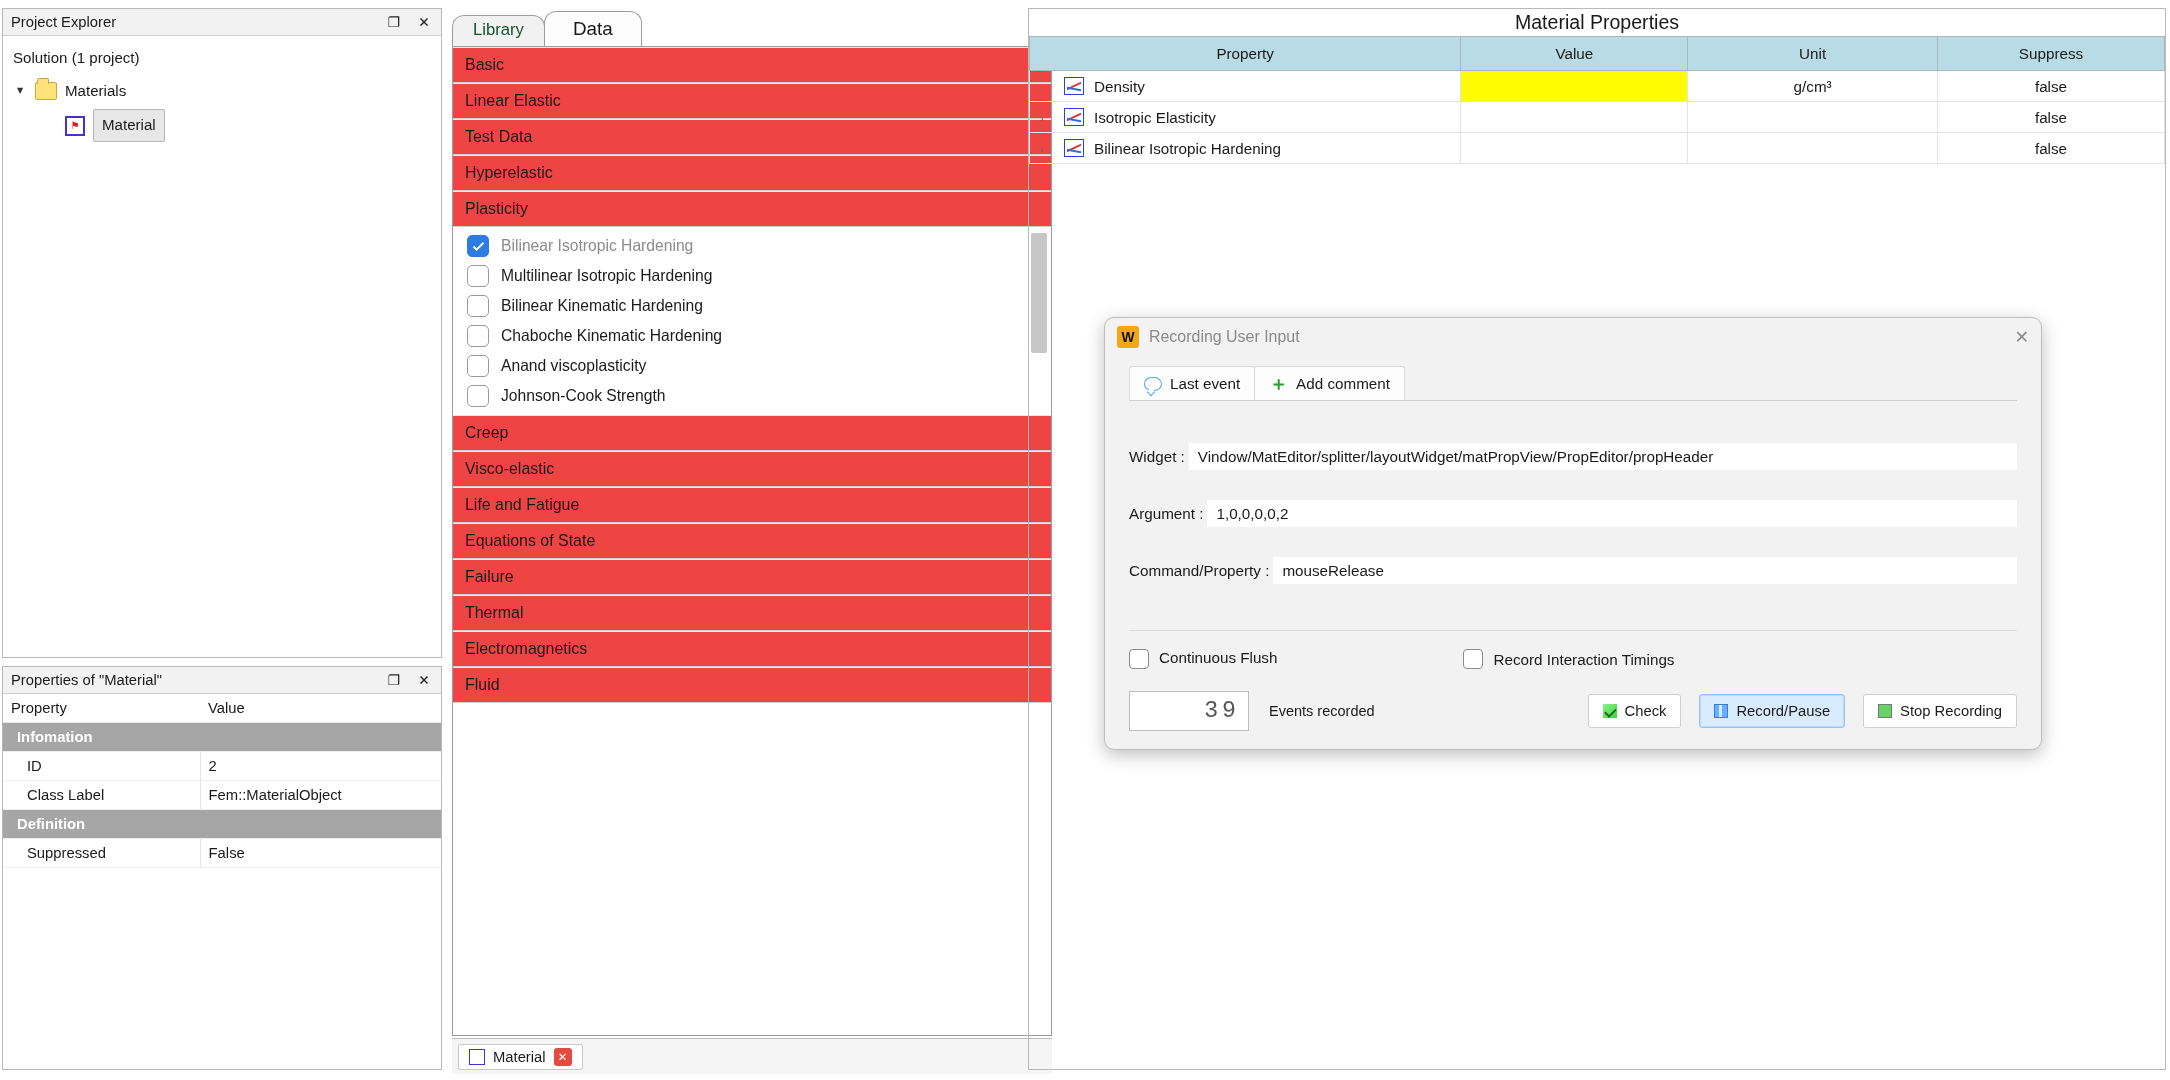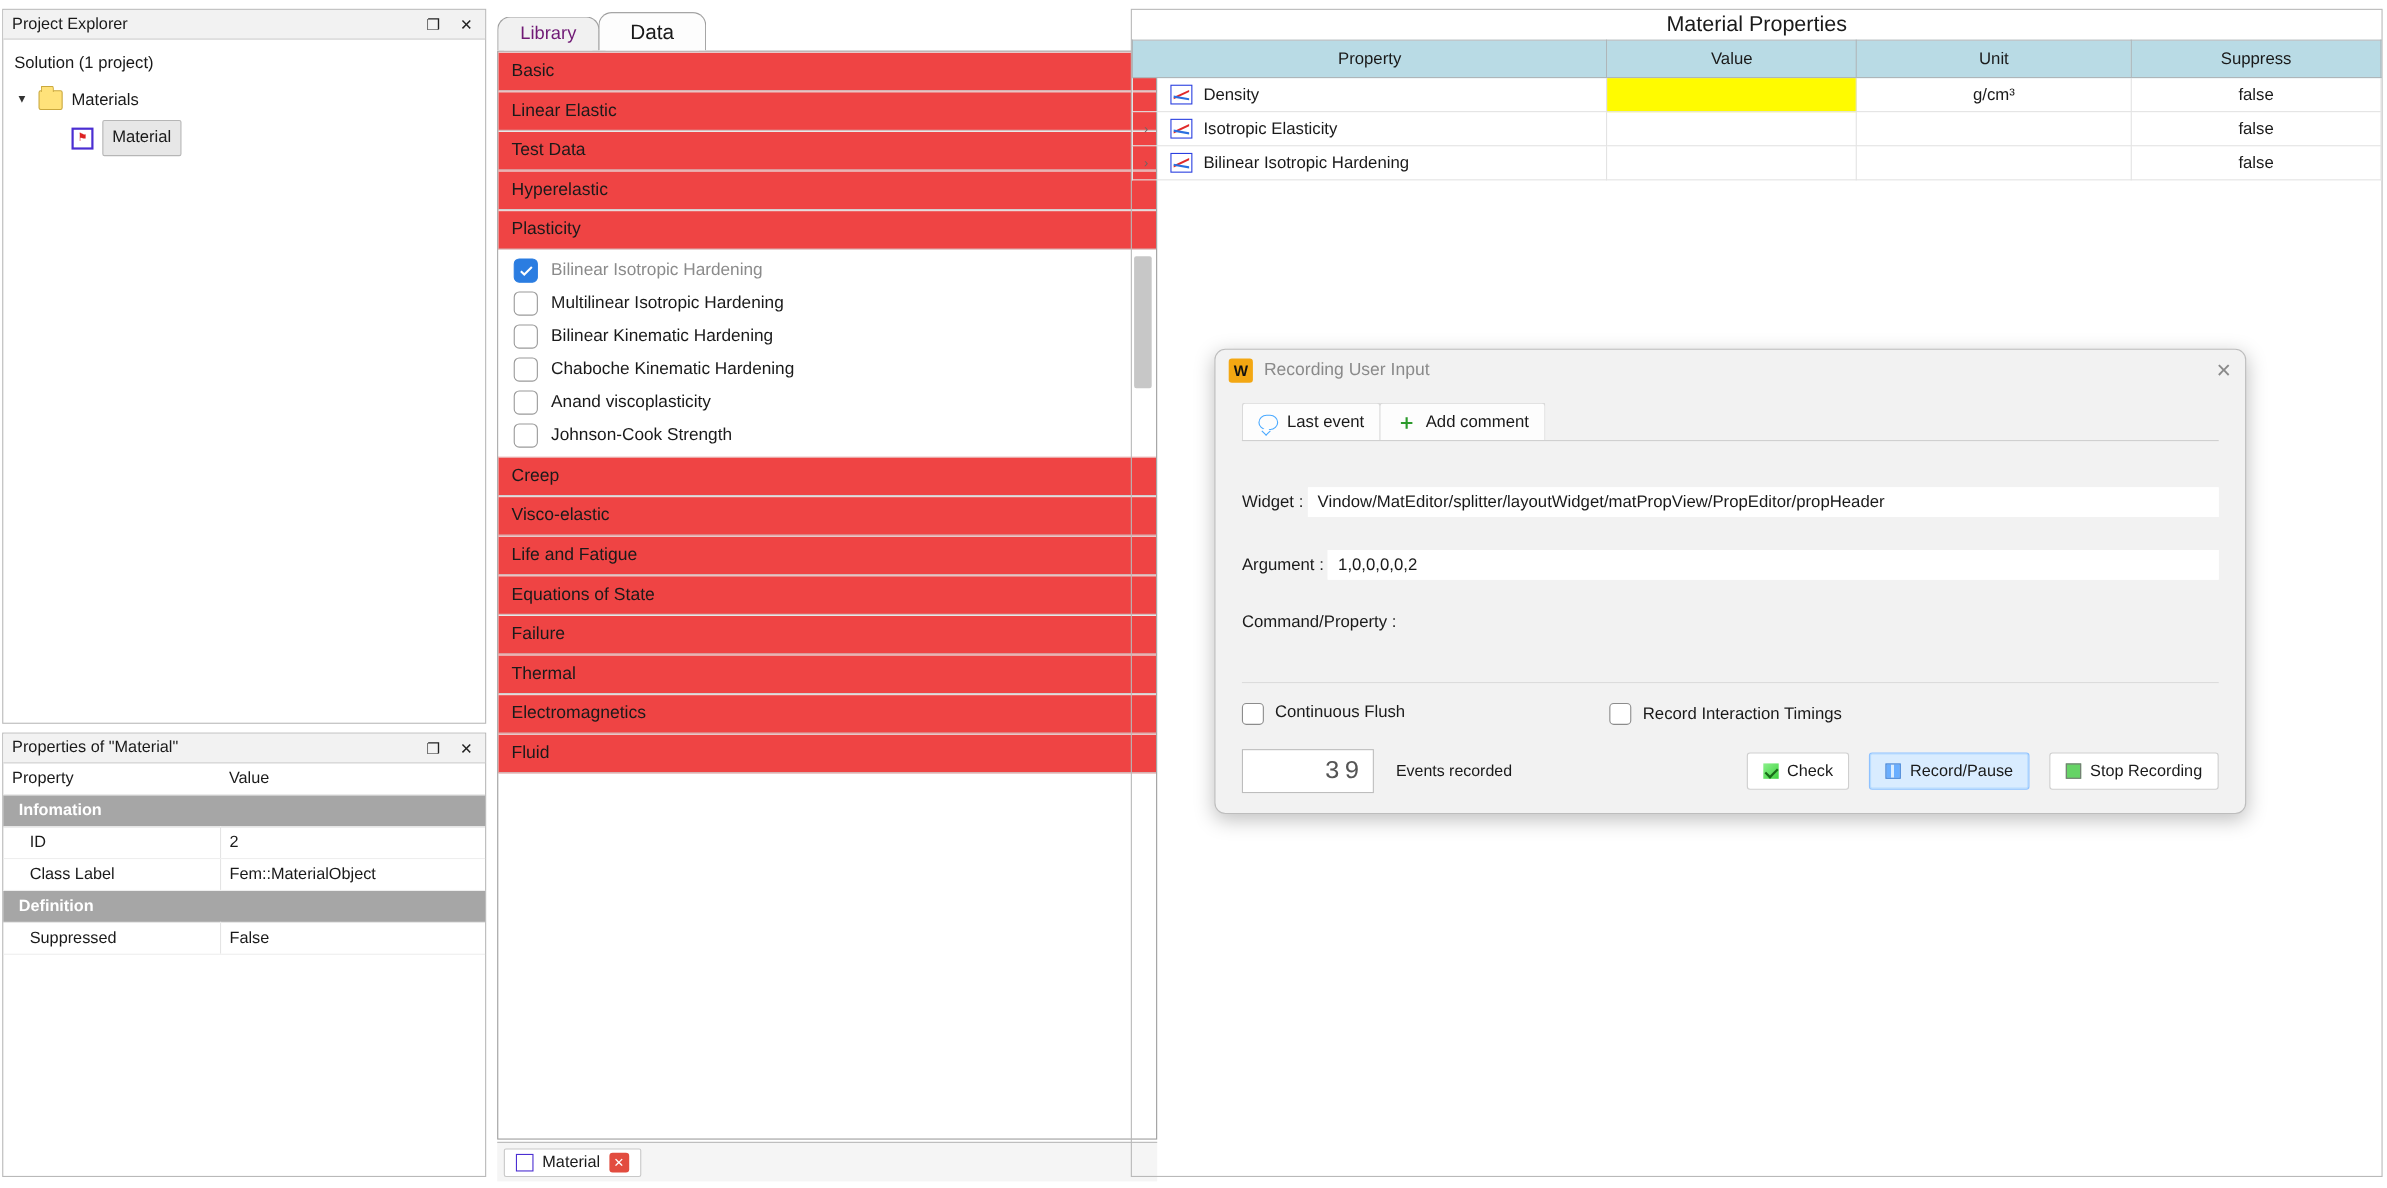"Library" .tab.inactive { color: #701a75 -> #14532d }
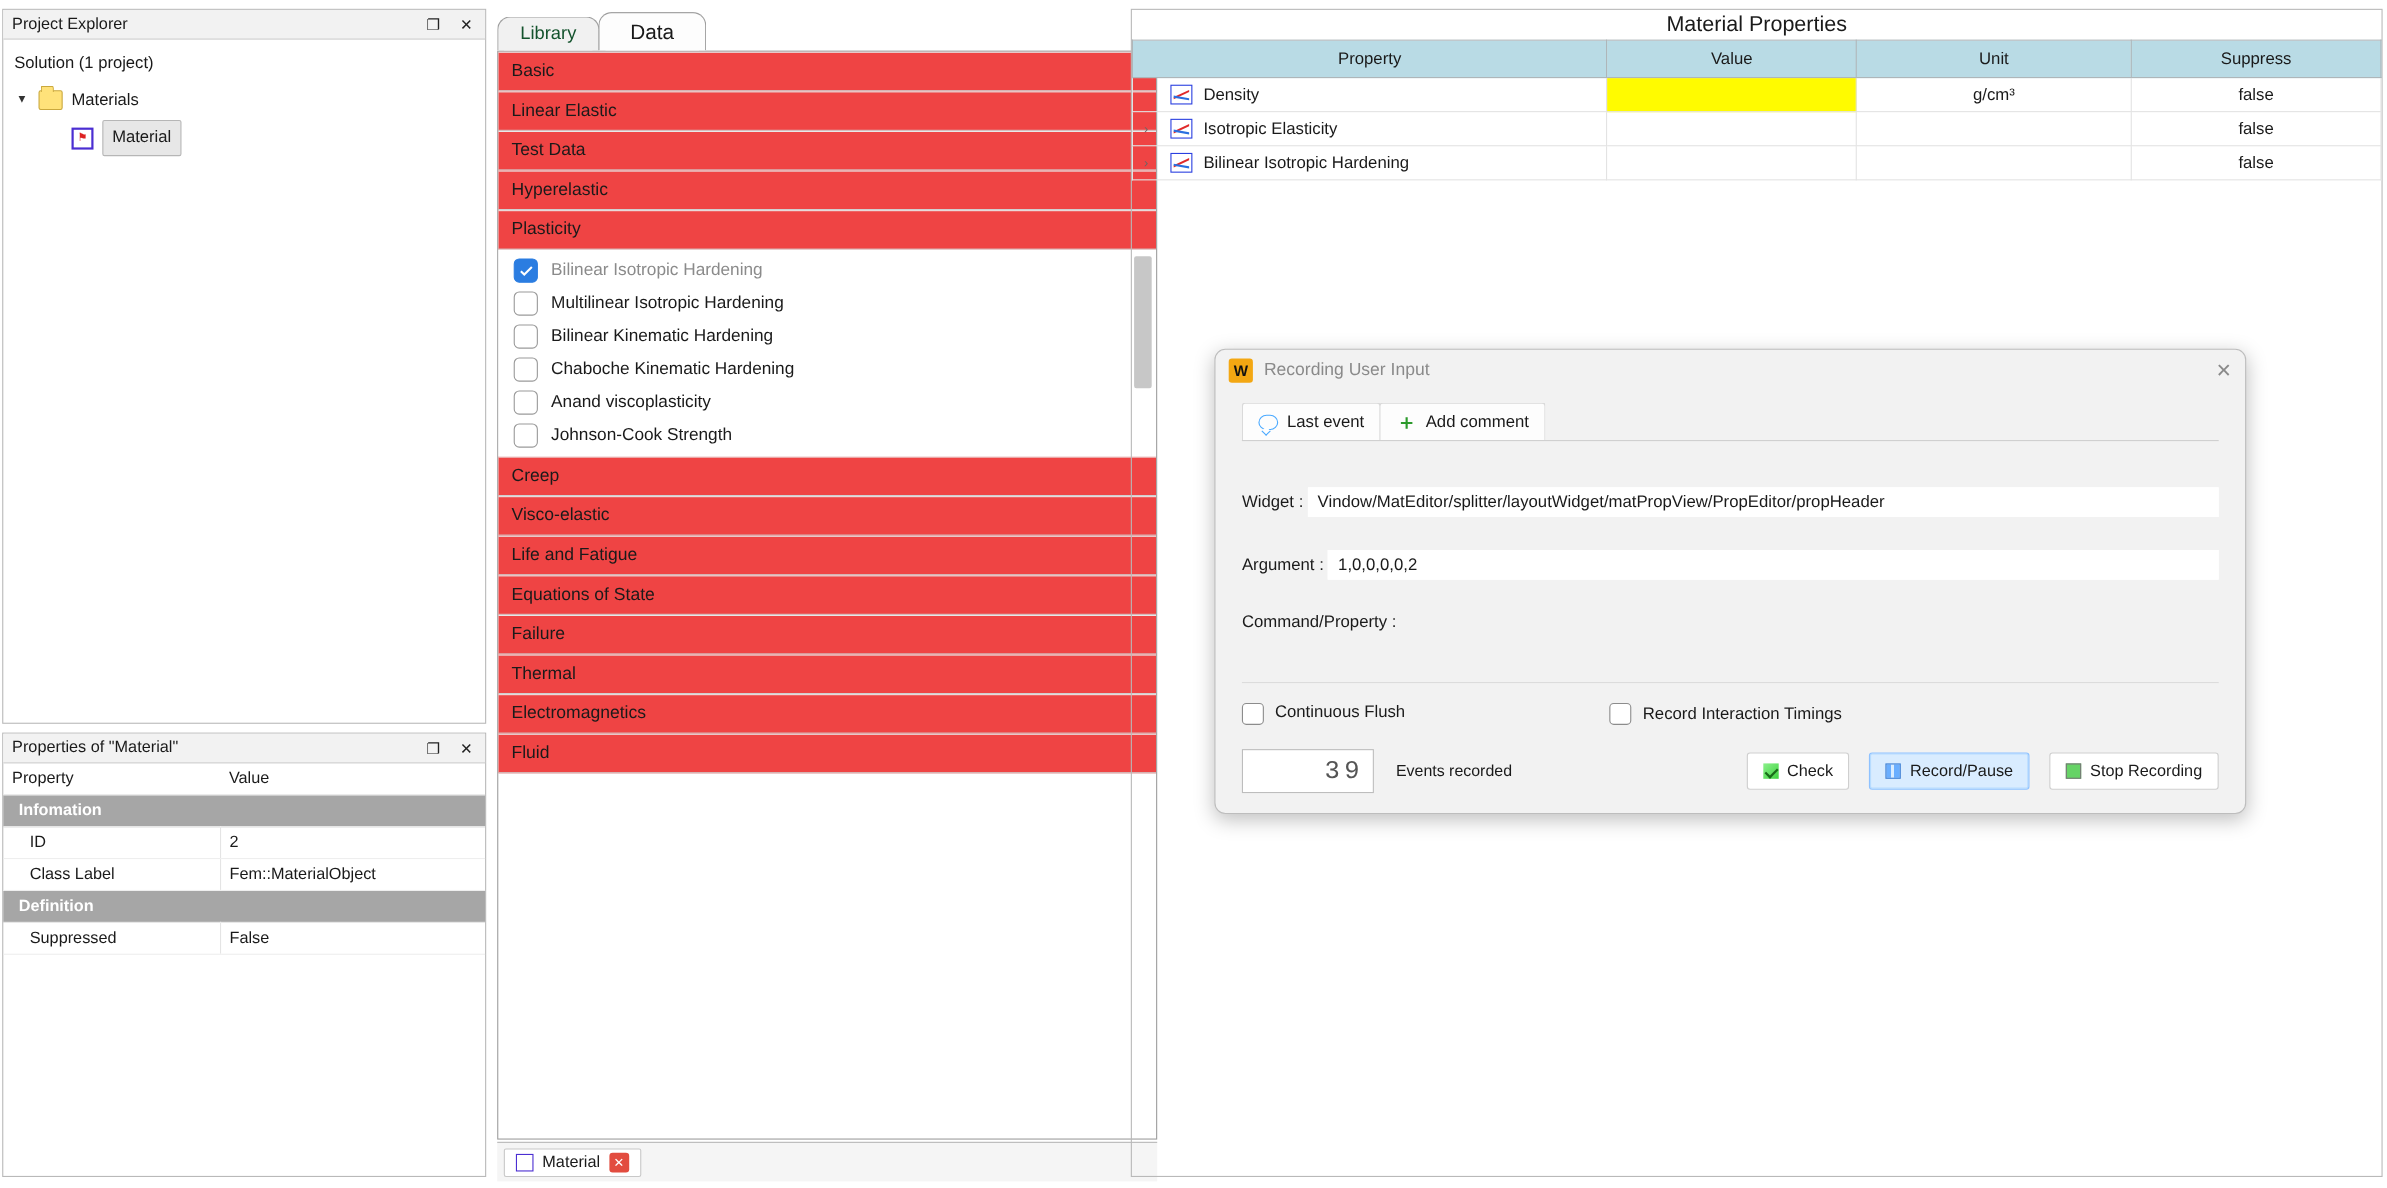"mouseRelease" div.val { html: none -> <div>mouseRelease</div> }
